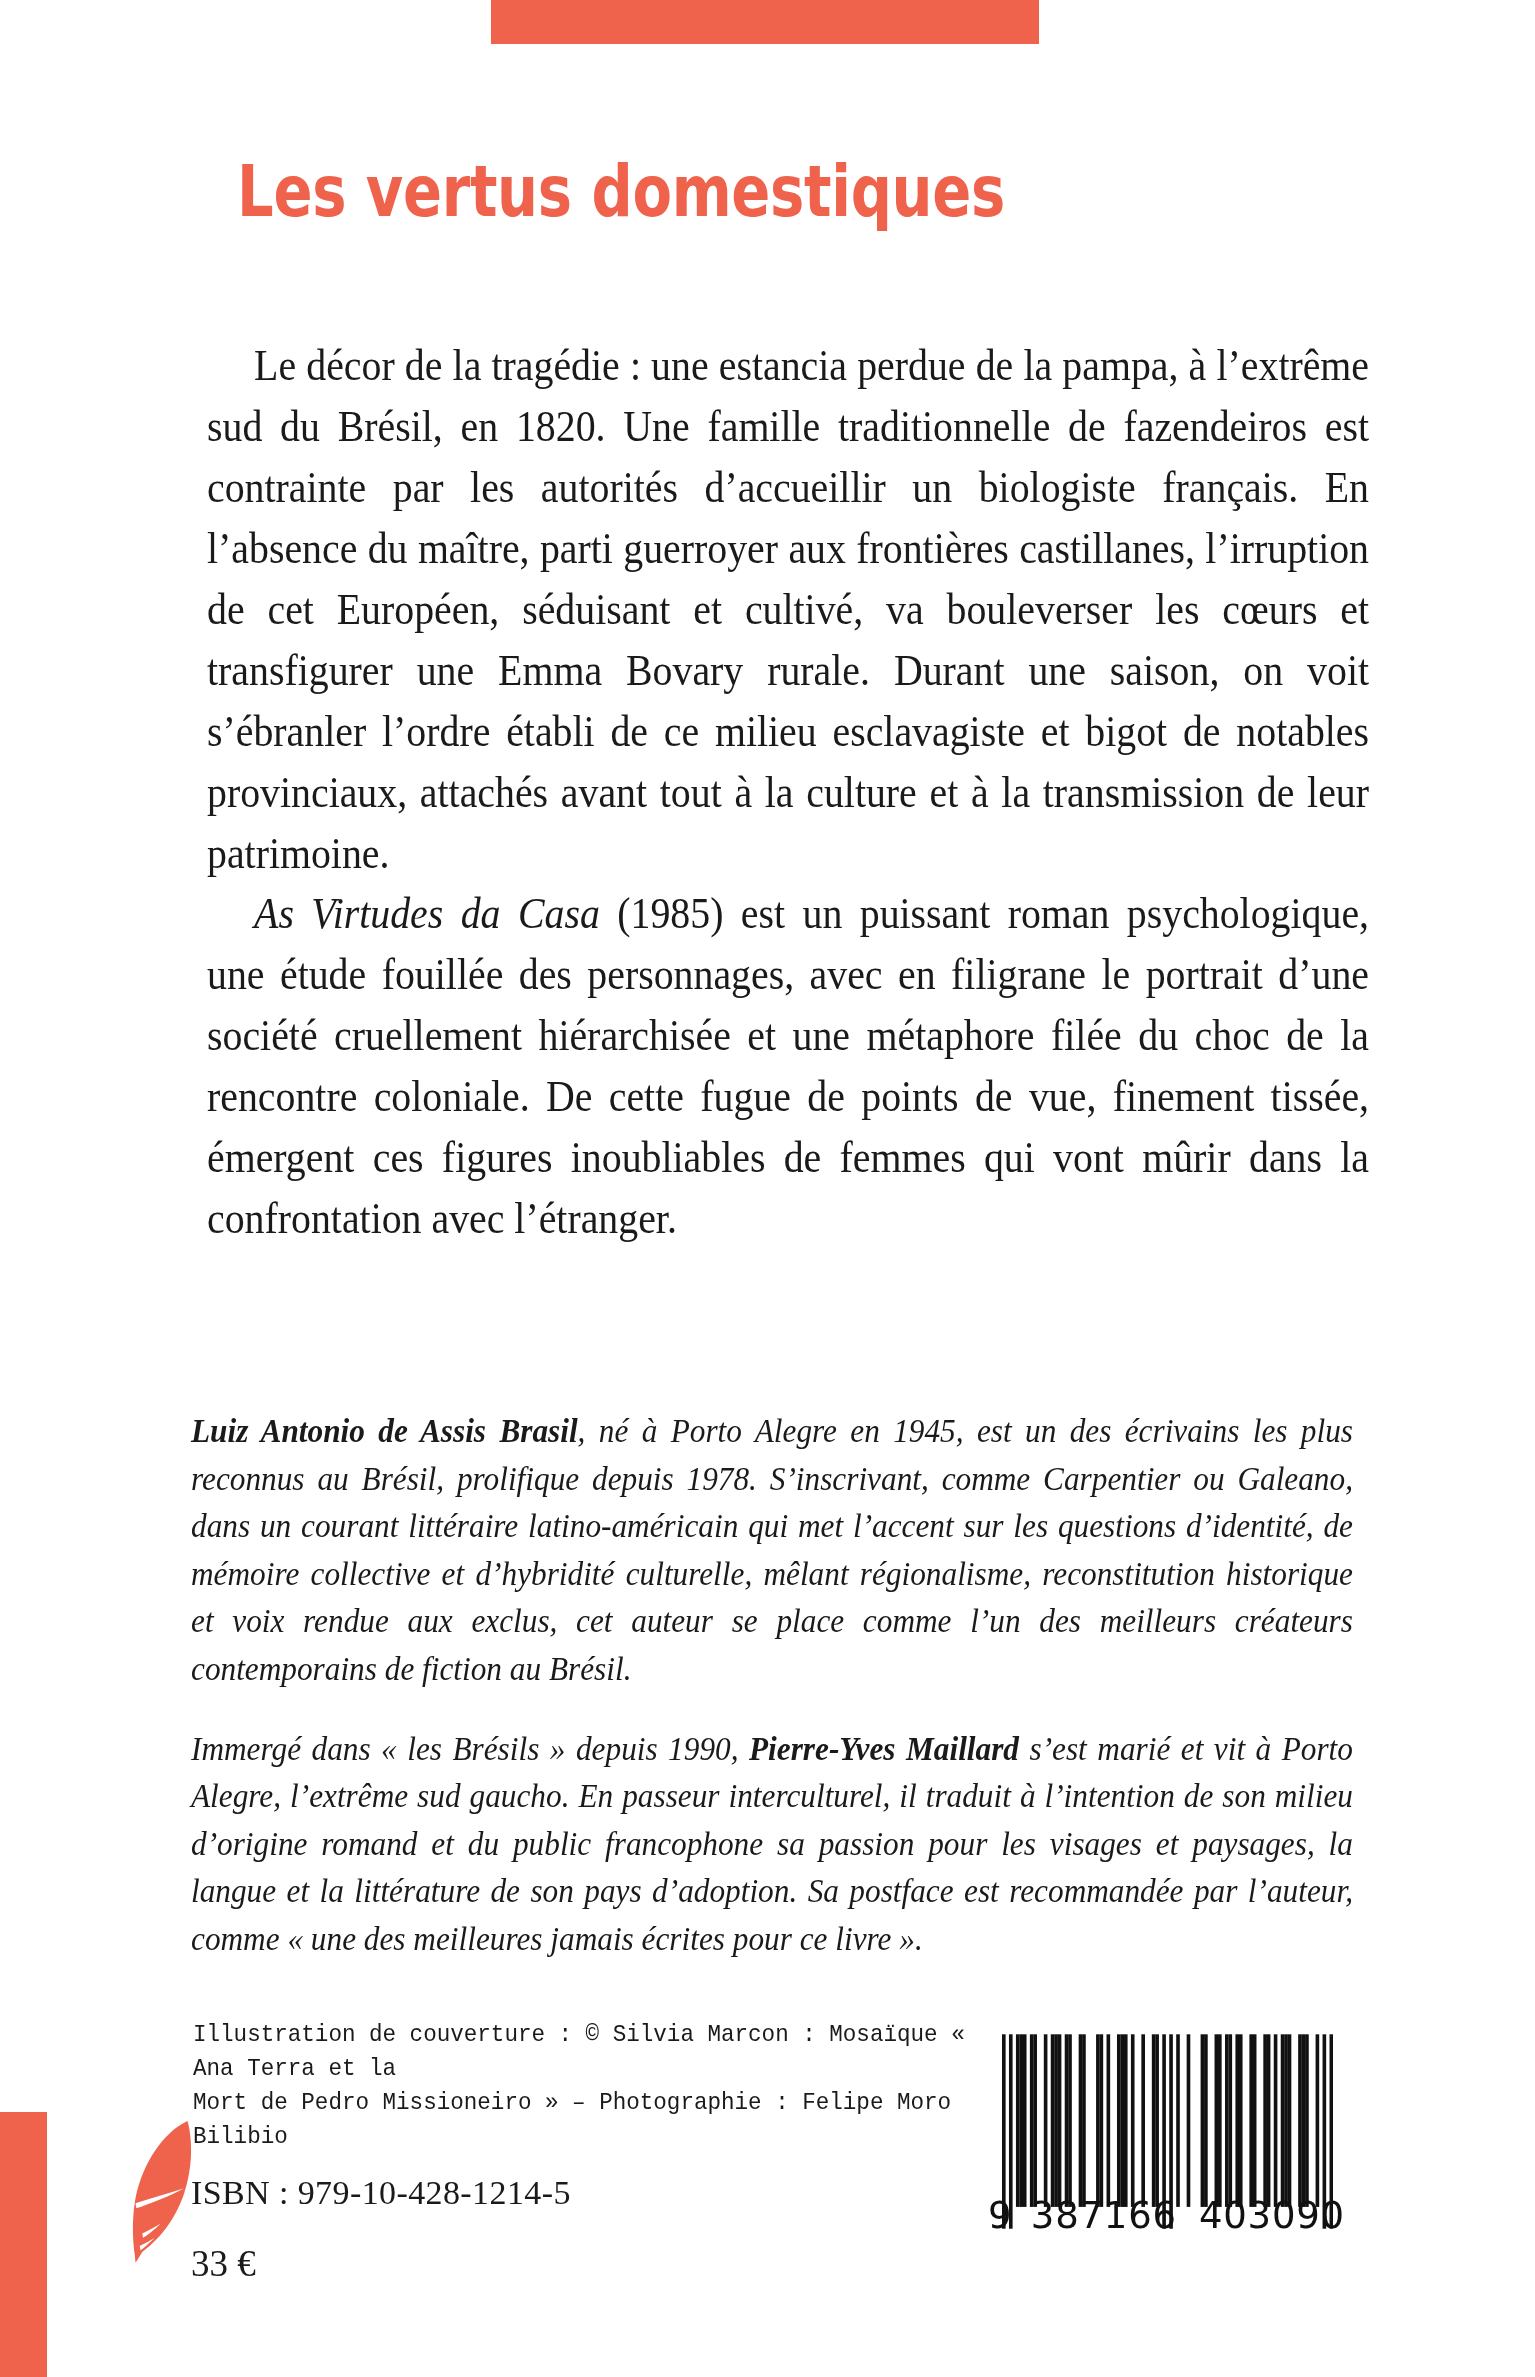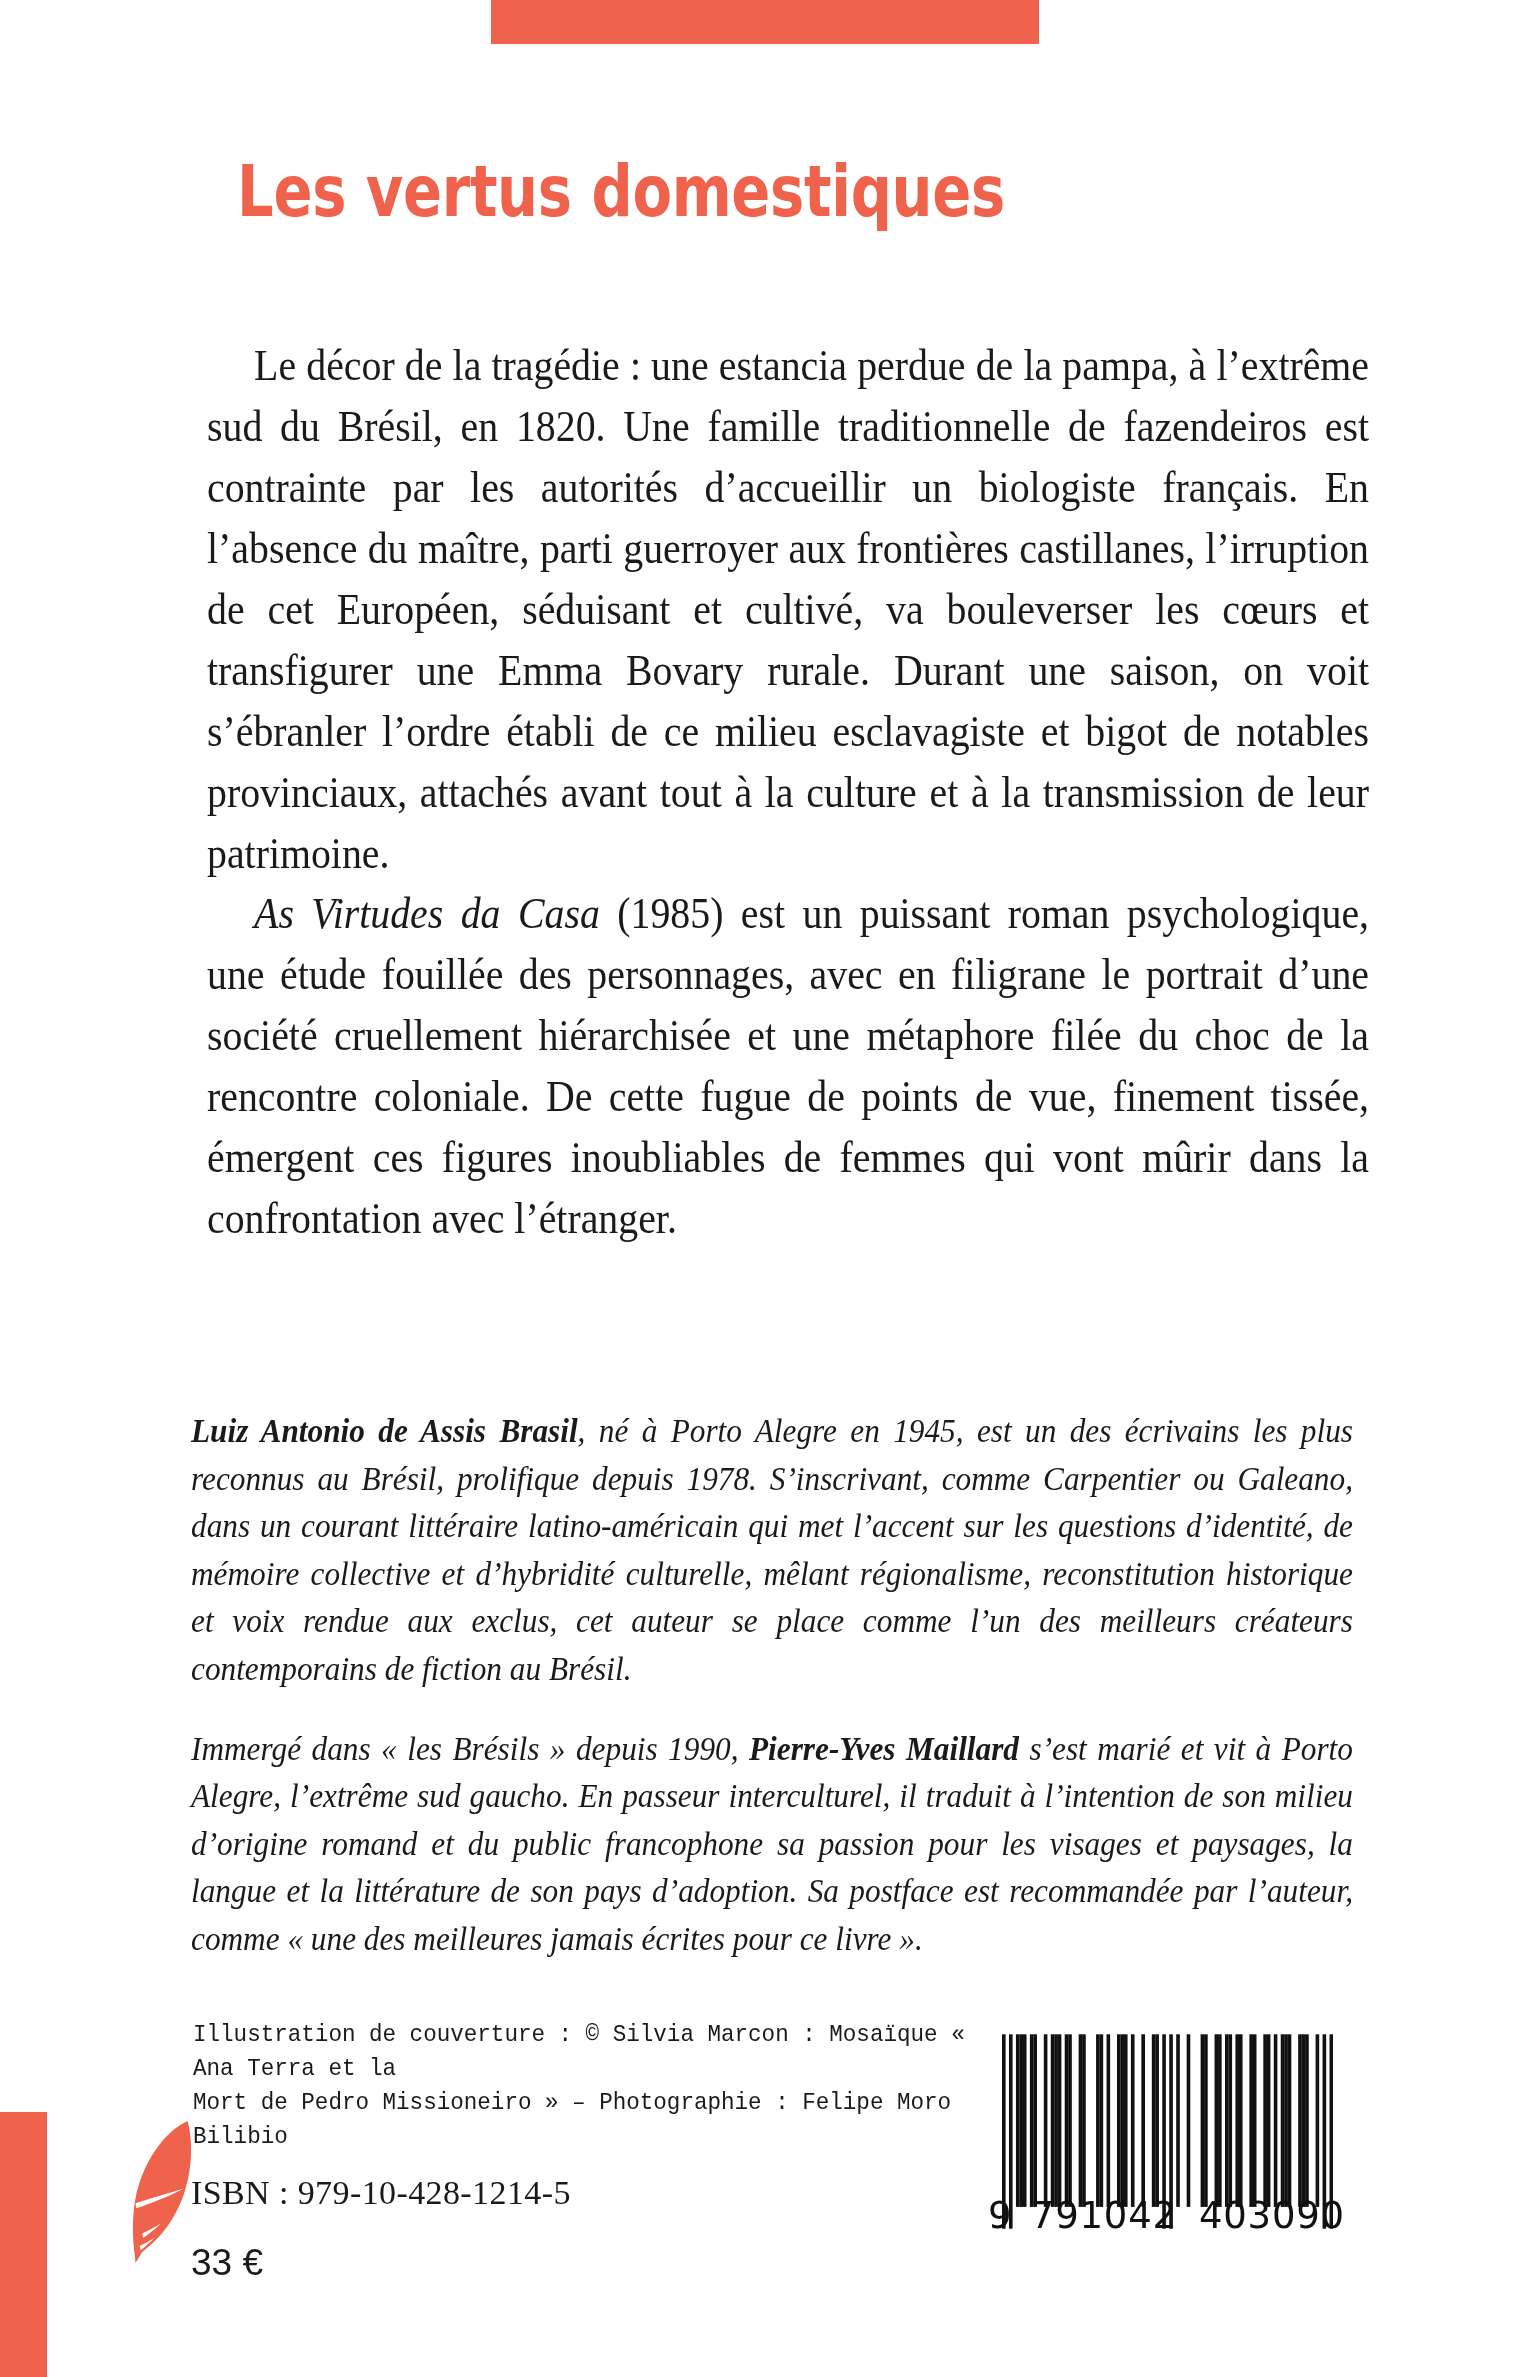"791042" span { text: 791042 -> 387166 }
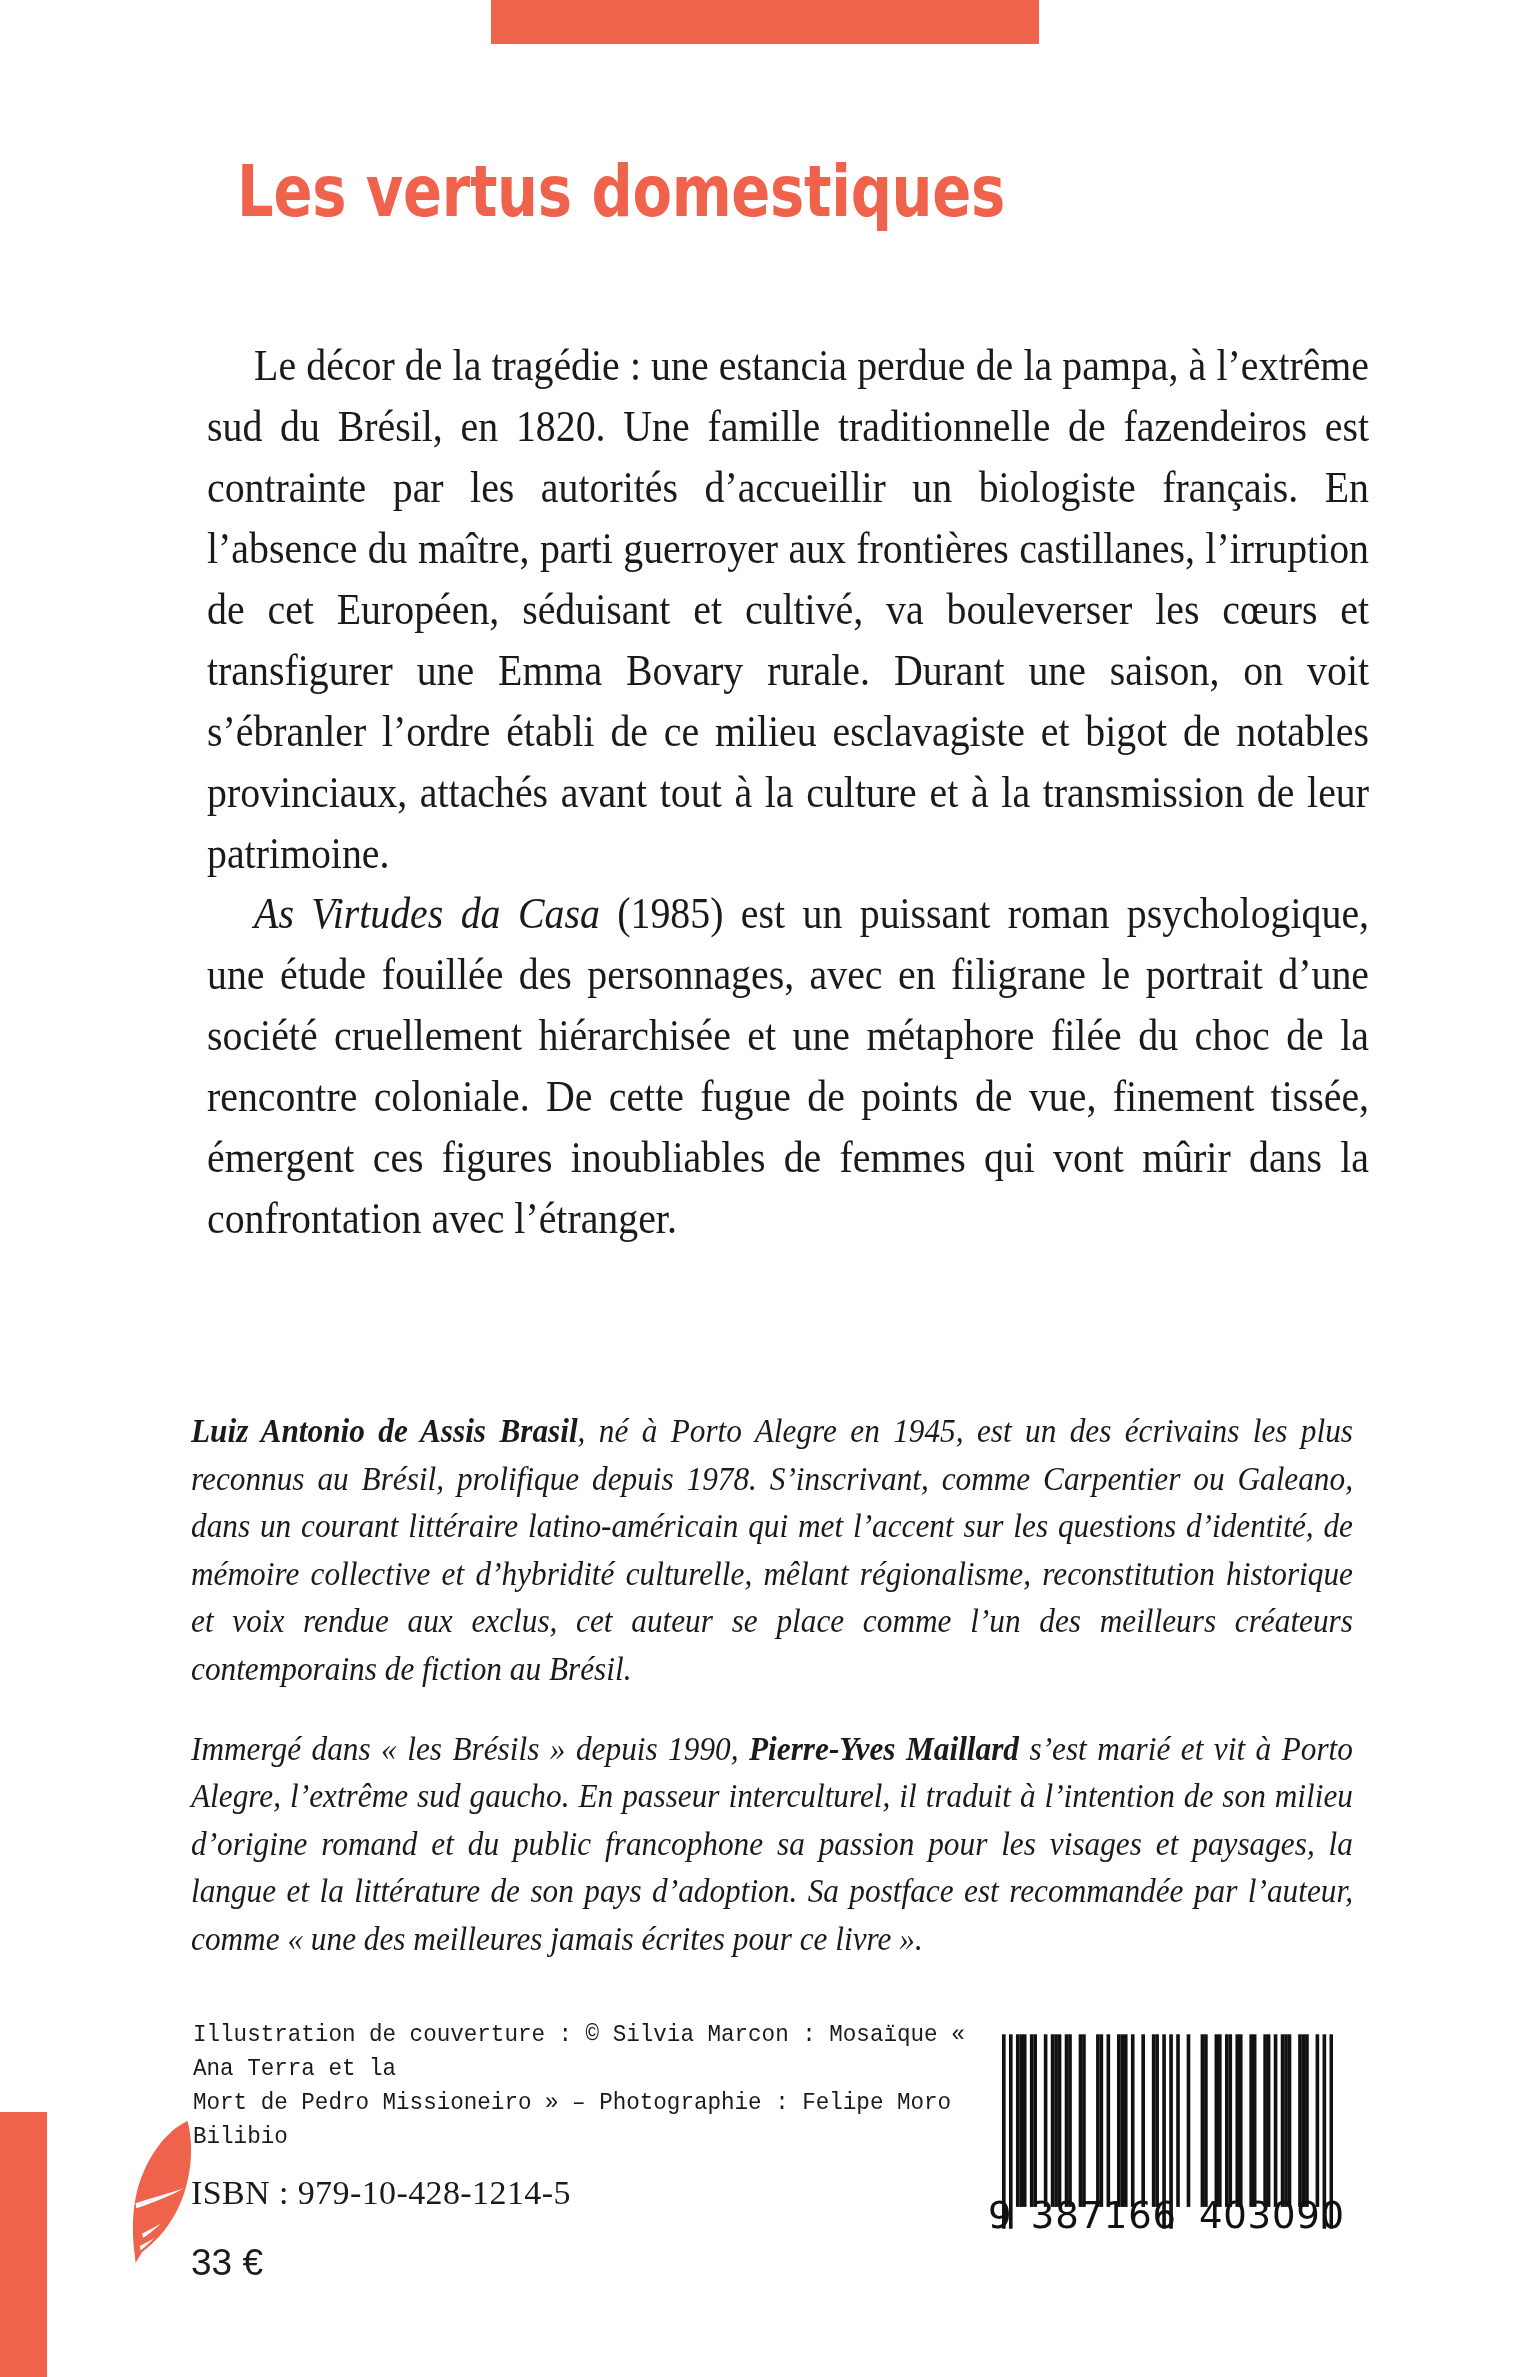"33 €" .price { font-family: Liberation Sans, sans-serif -> Liberation Serif, serif }
